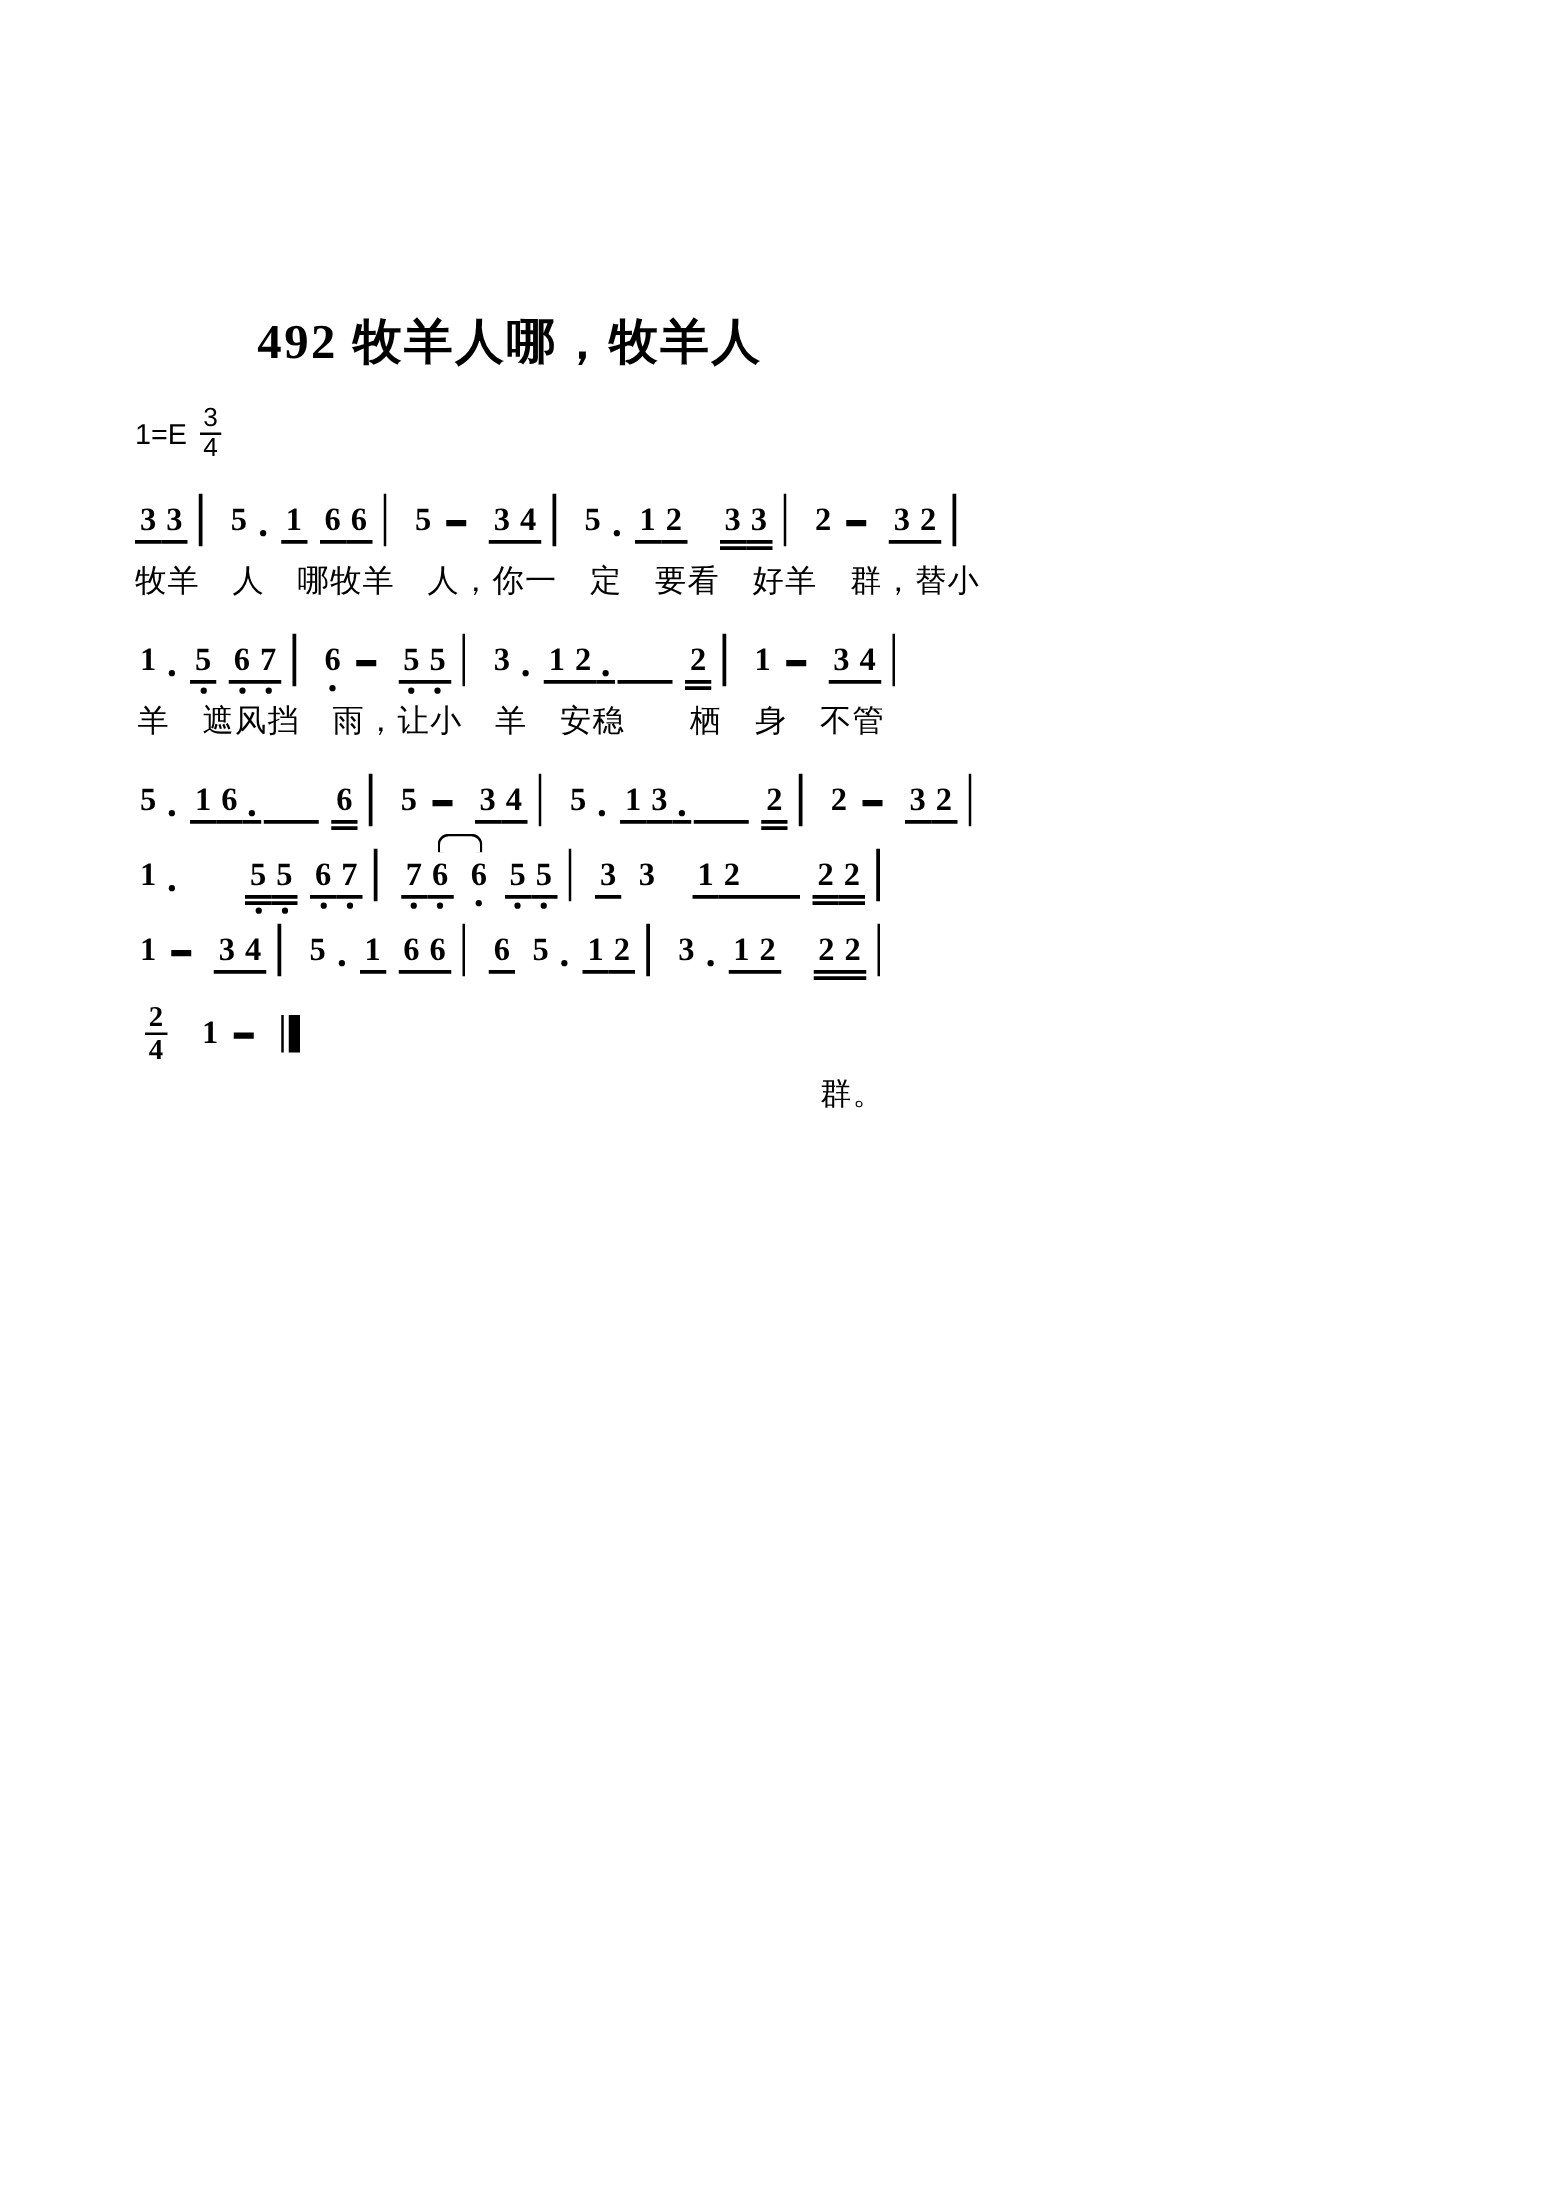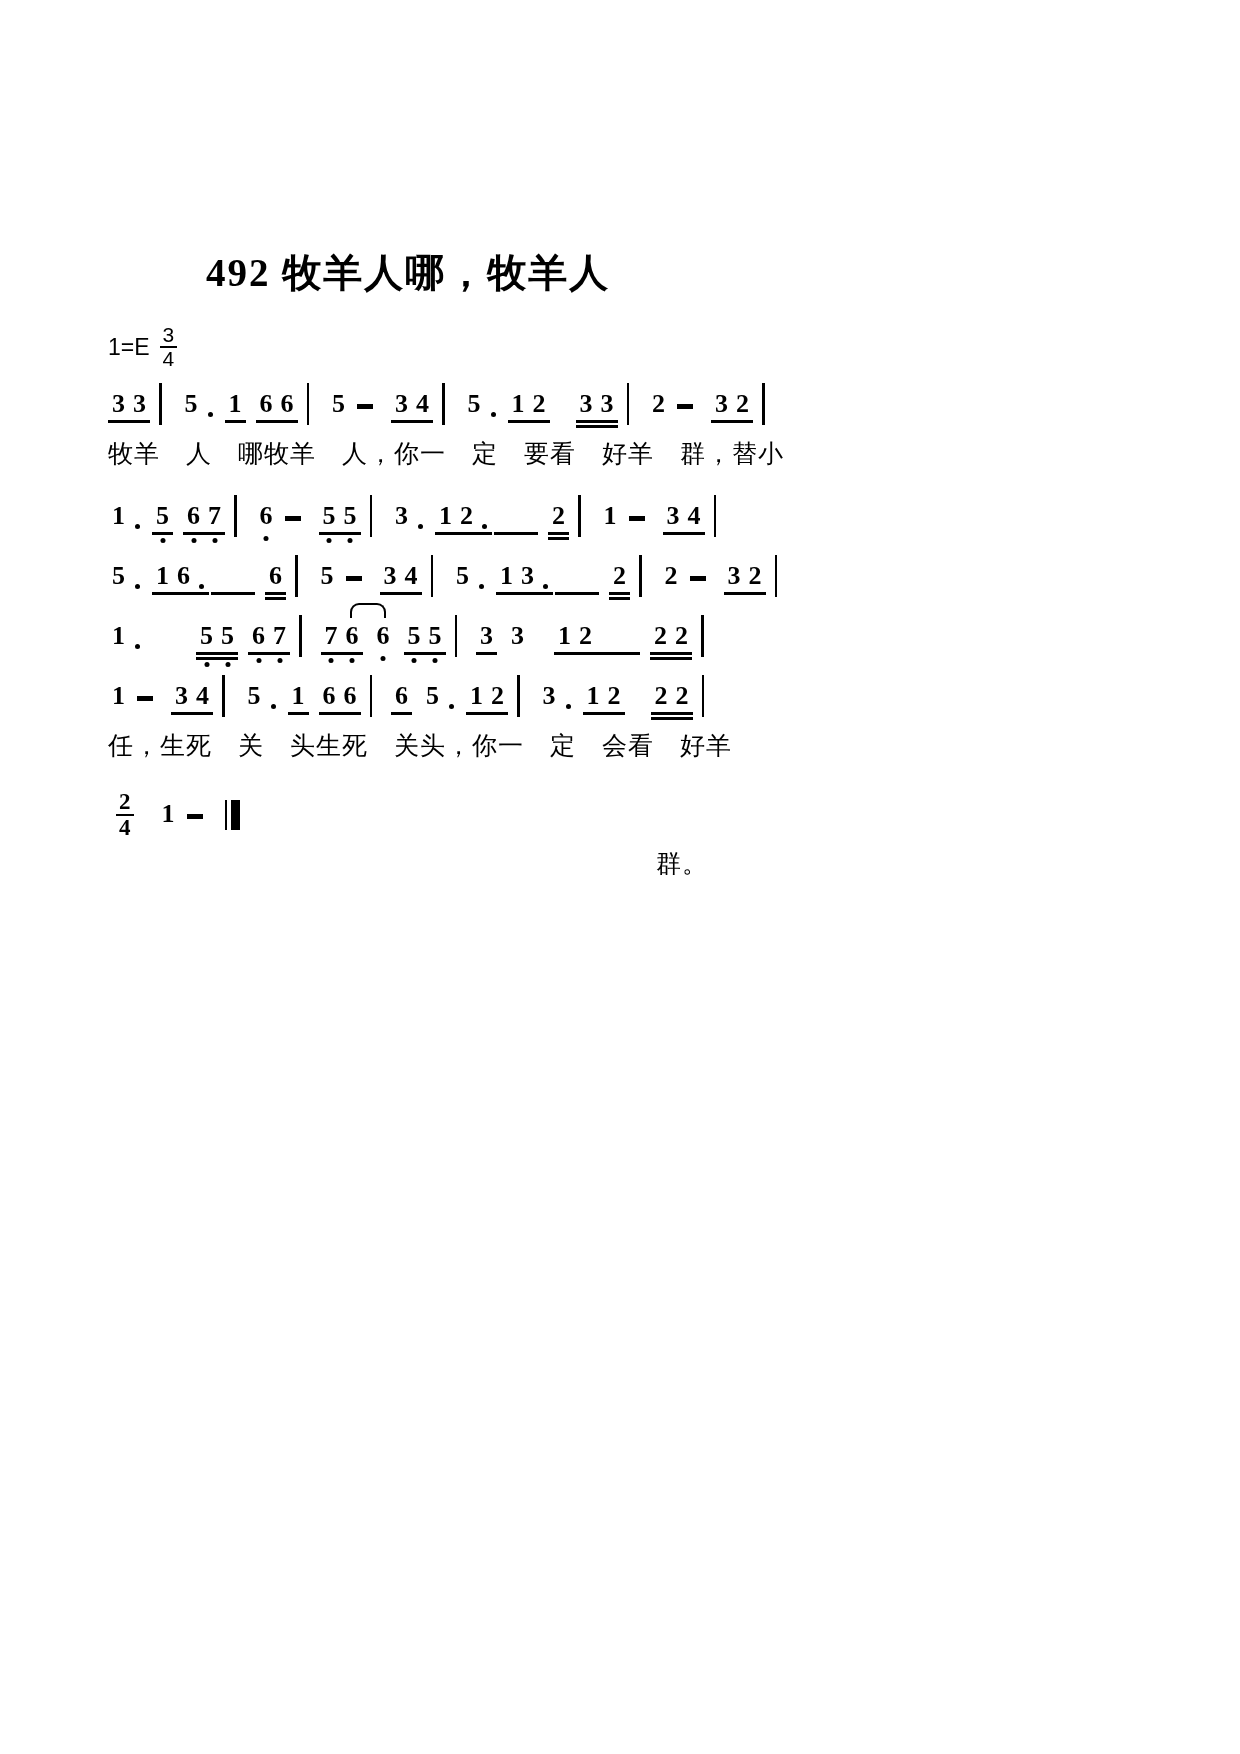"1=E" .keysig { margin-bottom: 0 -> 12px }
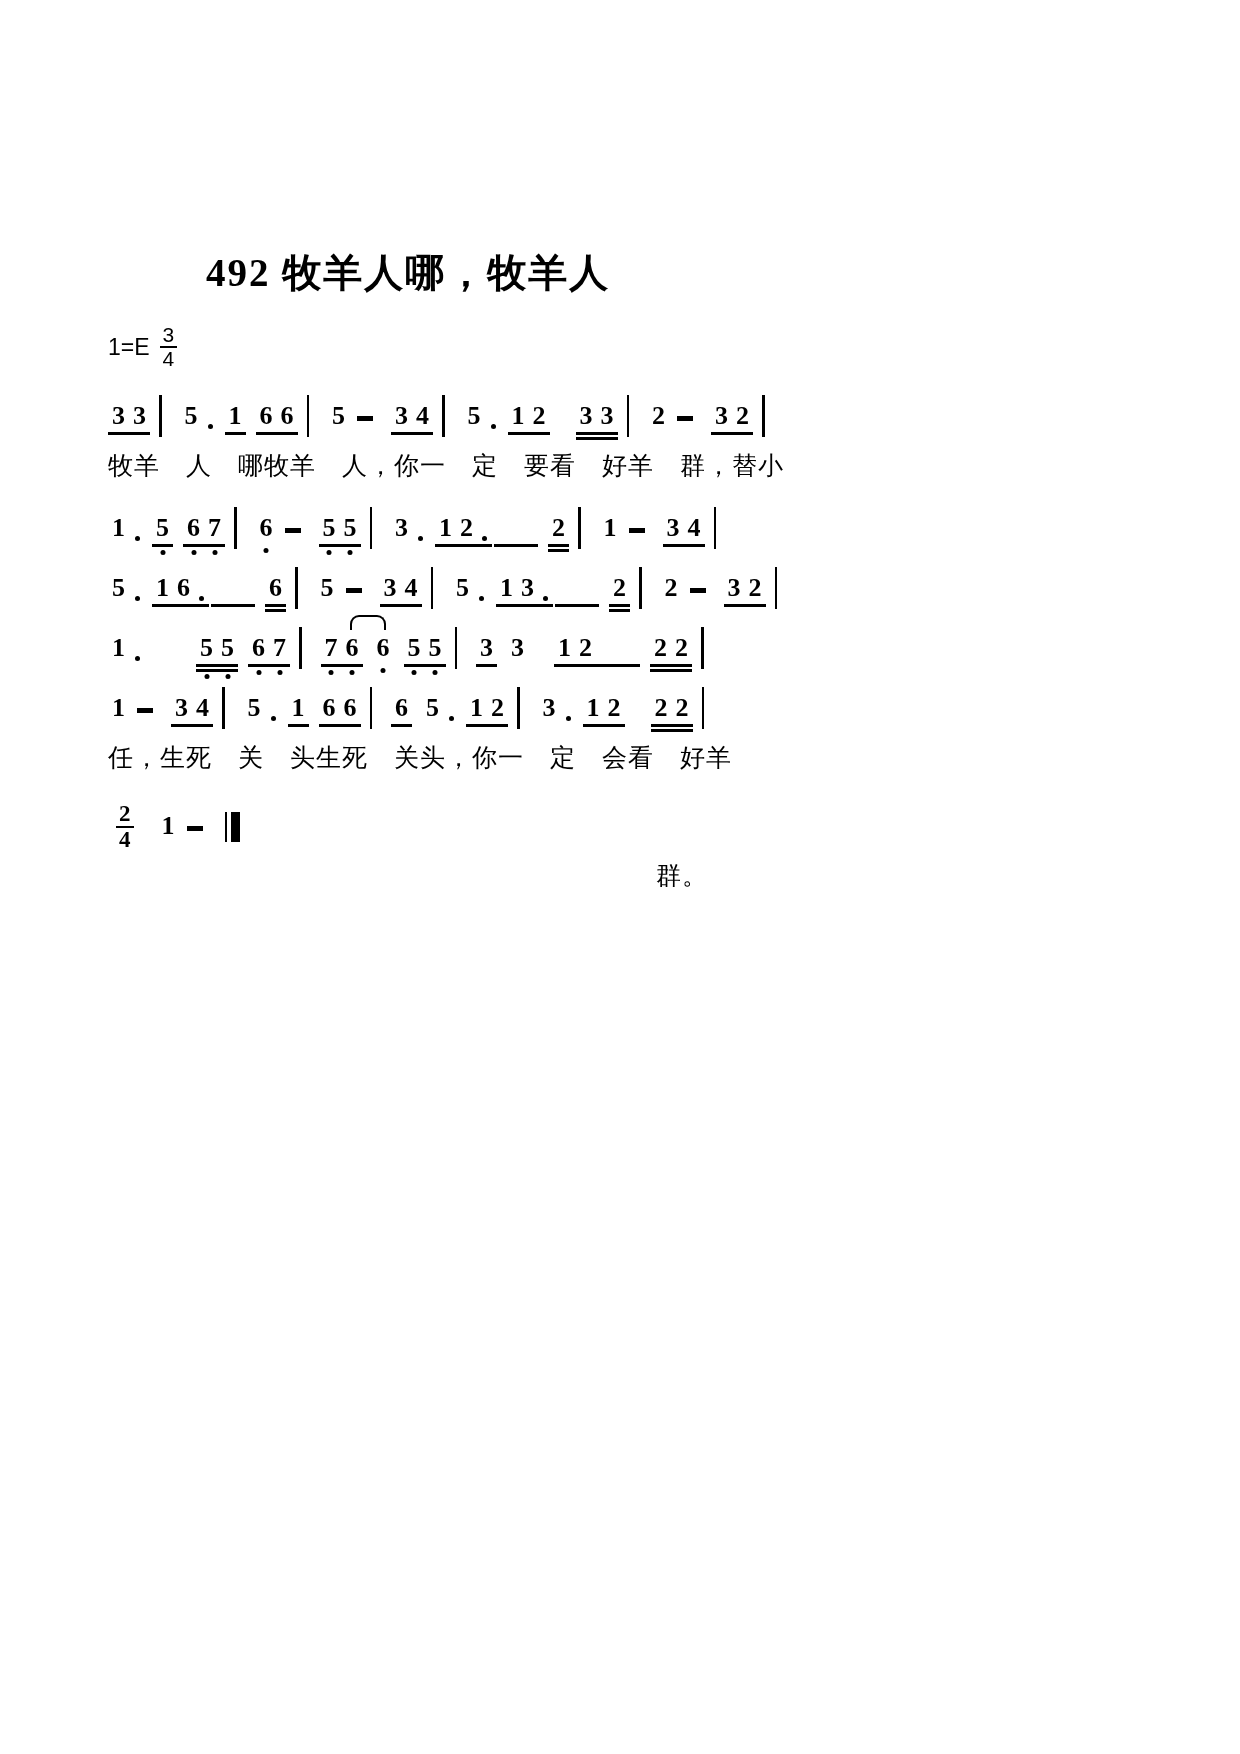"羊 遮风挡 雨，让小 羊 安稳" div.lyrics-line { html: none -> <div>羊 遮风挡 雨，让小 羊 安稳 栖 身 不管</div> }
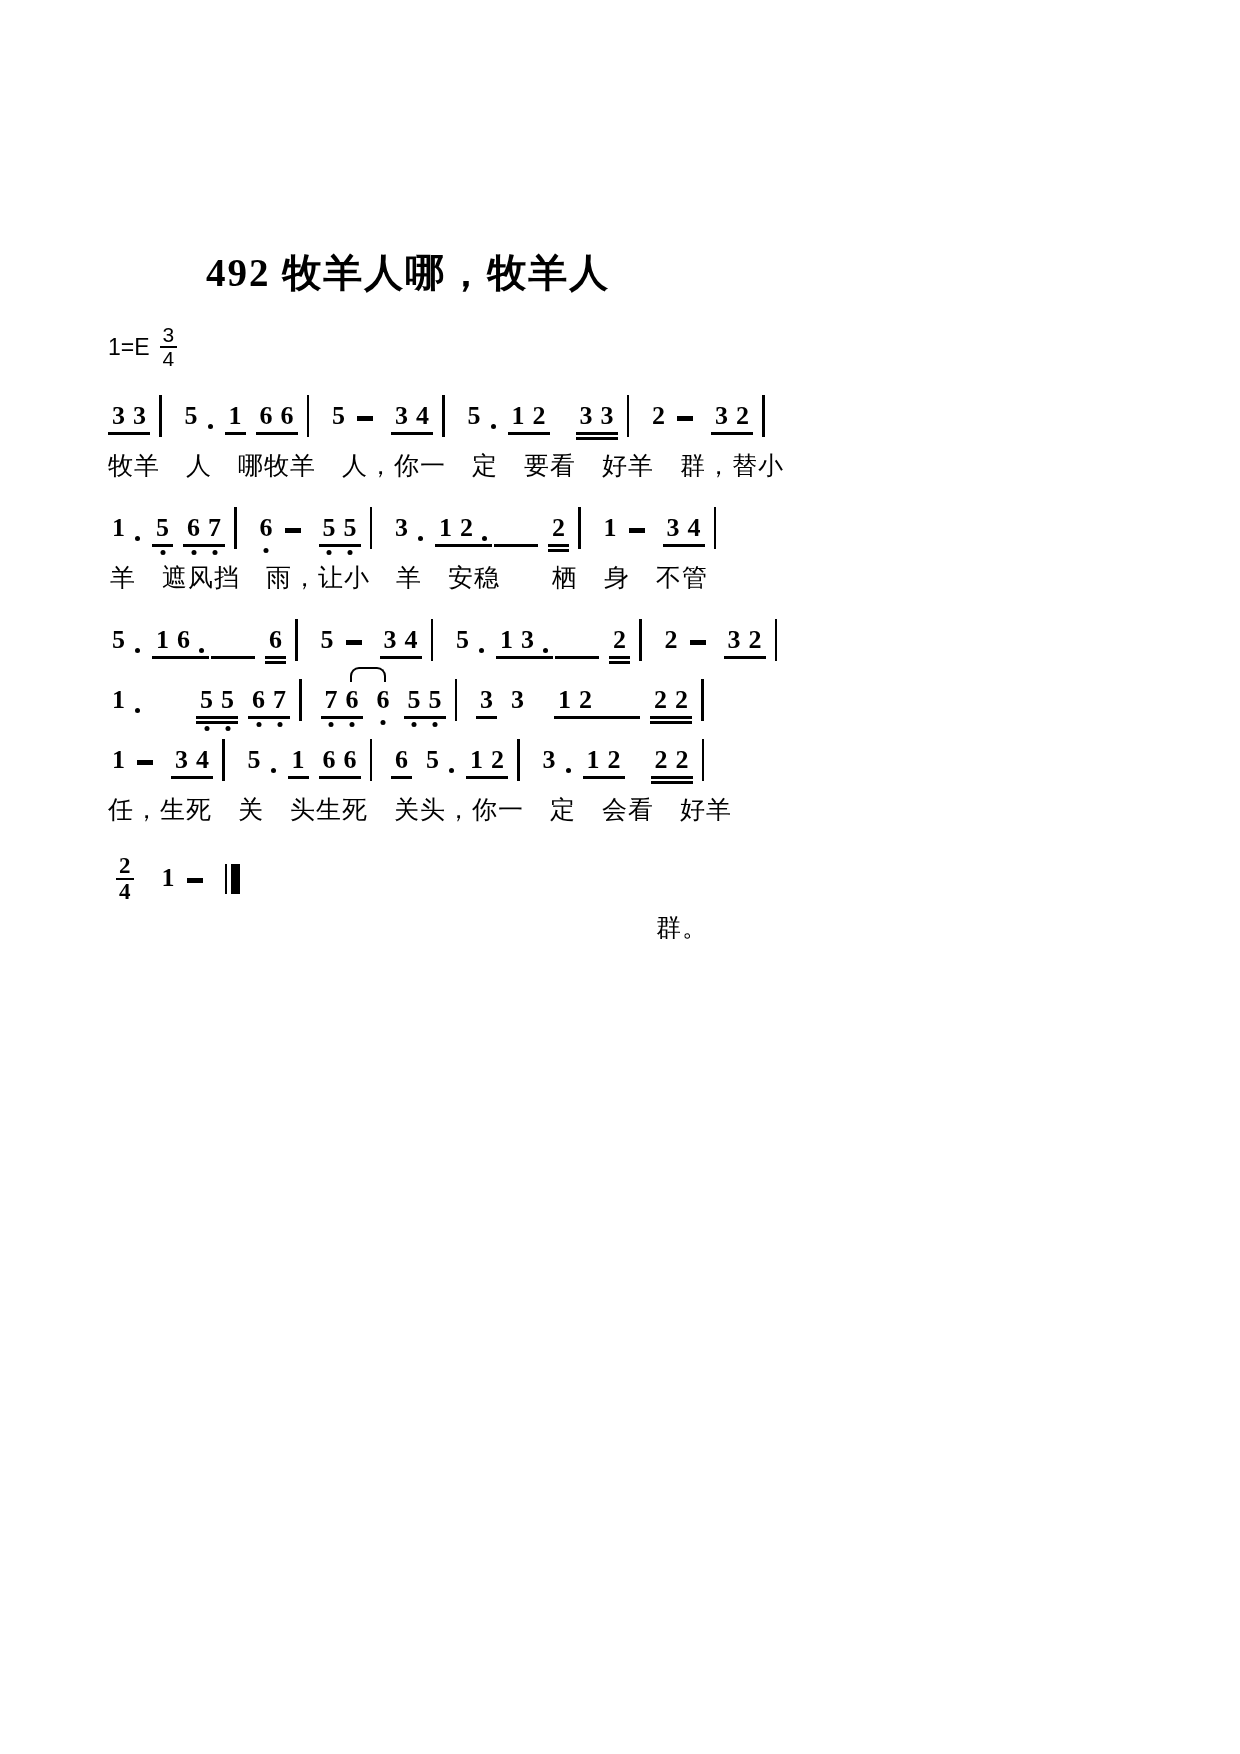"任，生死 关 头生死 关头，你一 定" div.lyrics-line { html: <div>任，生死 关 头生死 关头，你一 定 会看 好羊</div> -> none }
